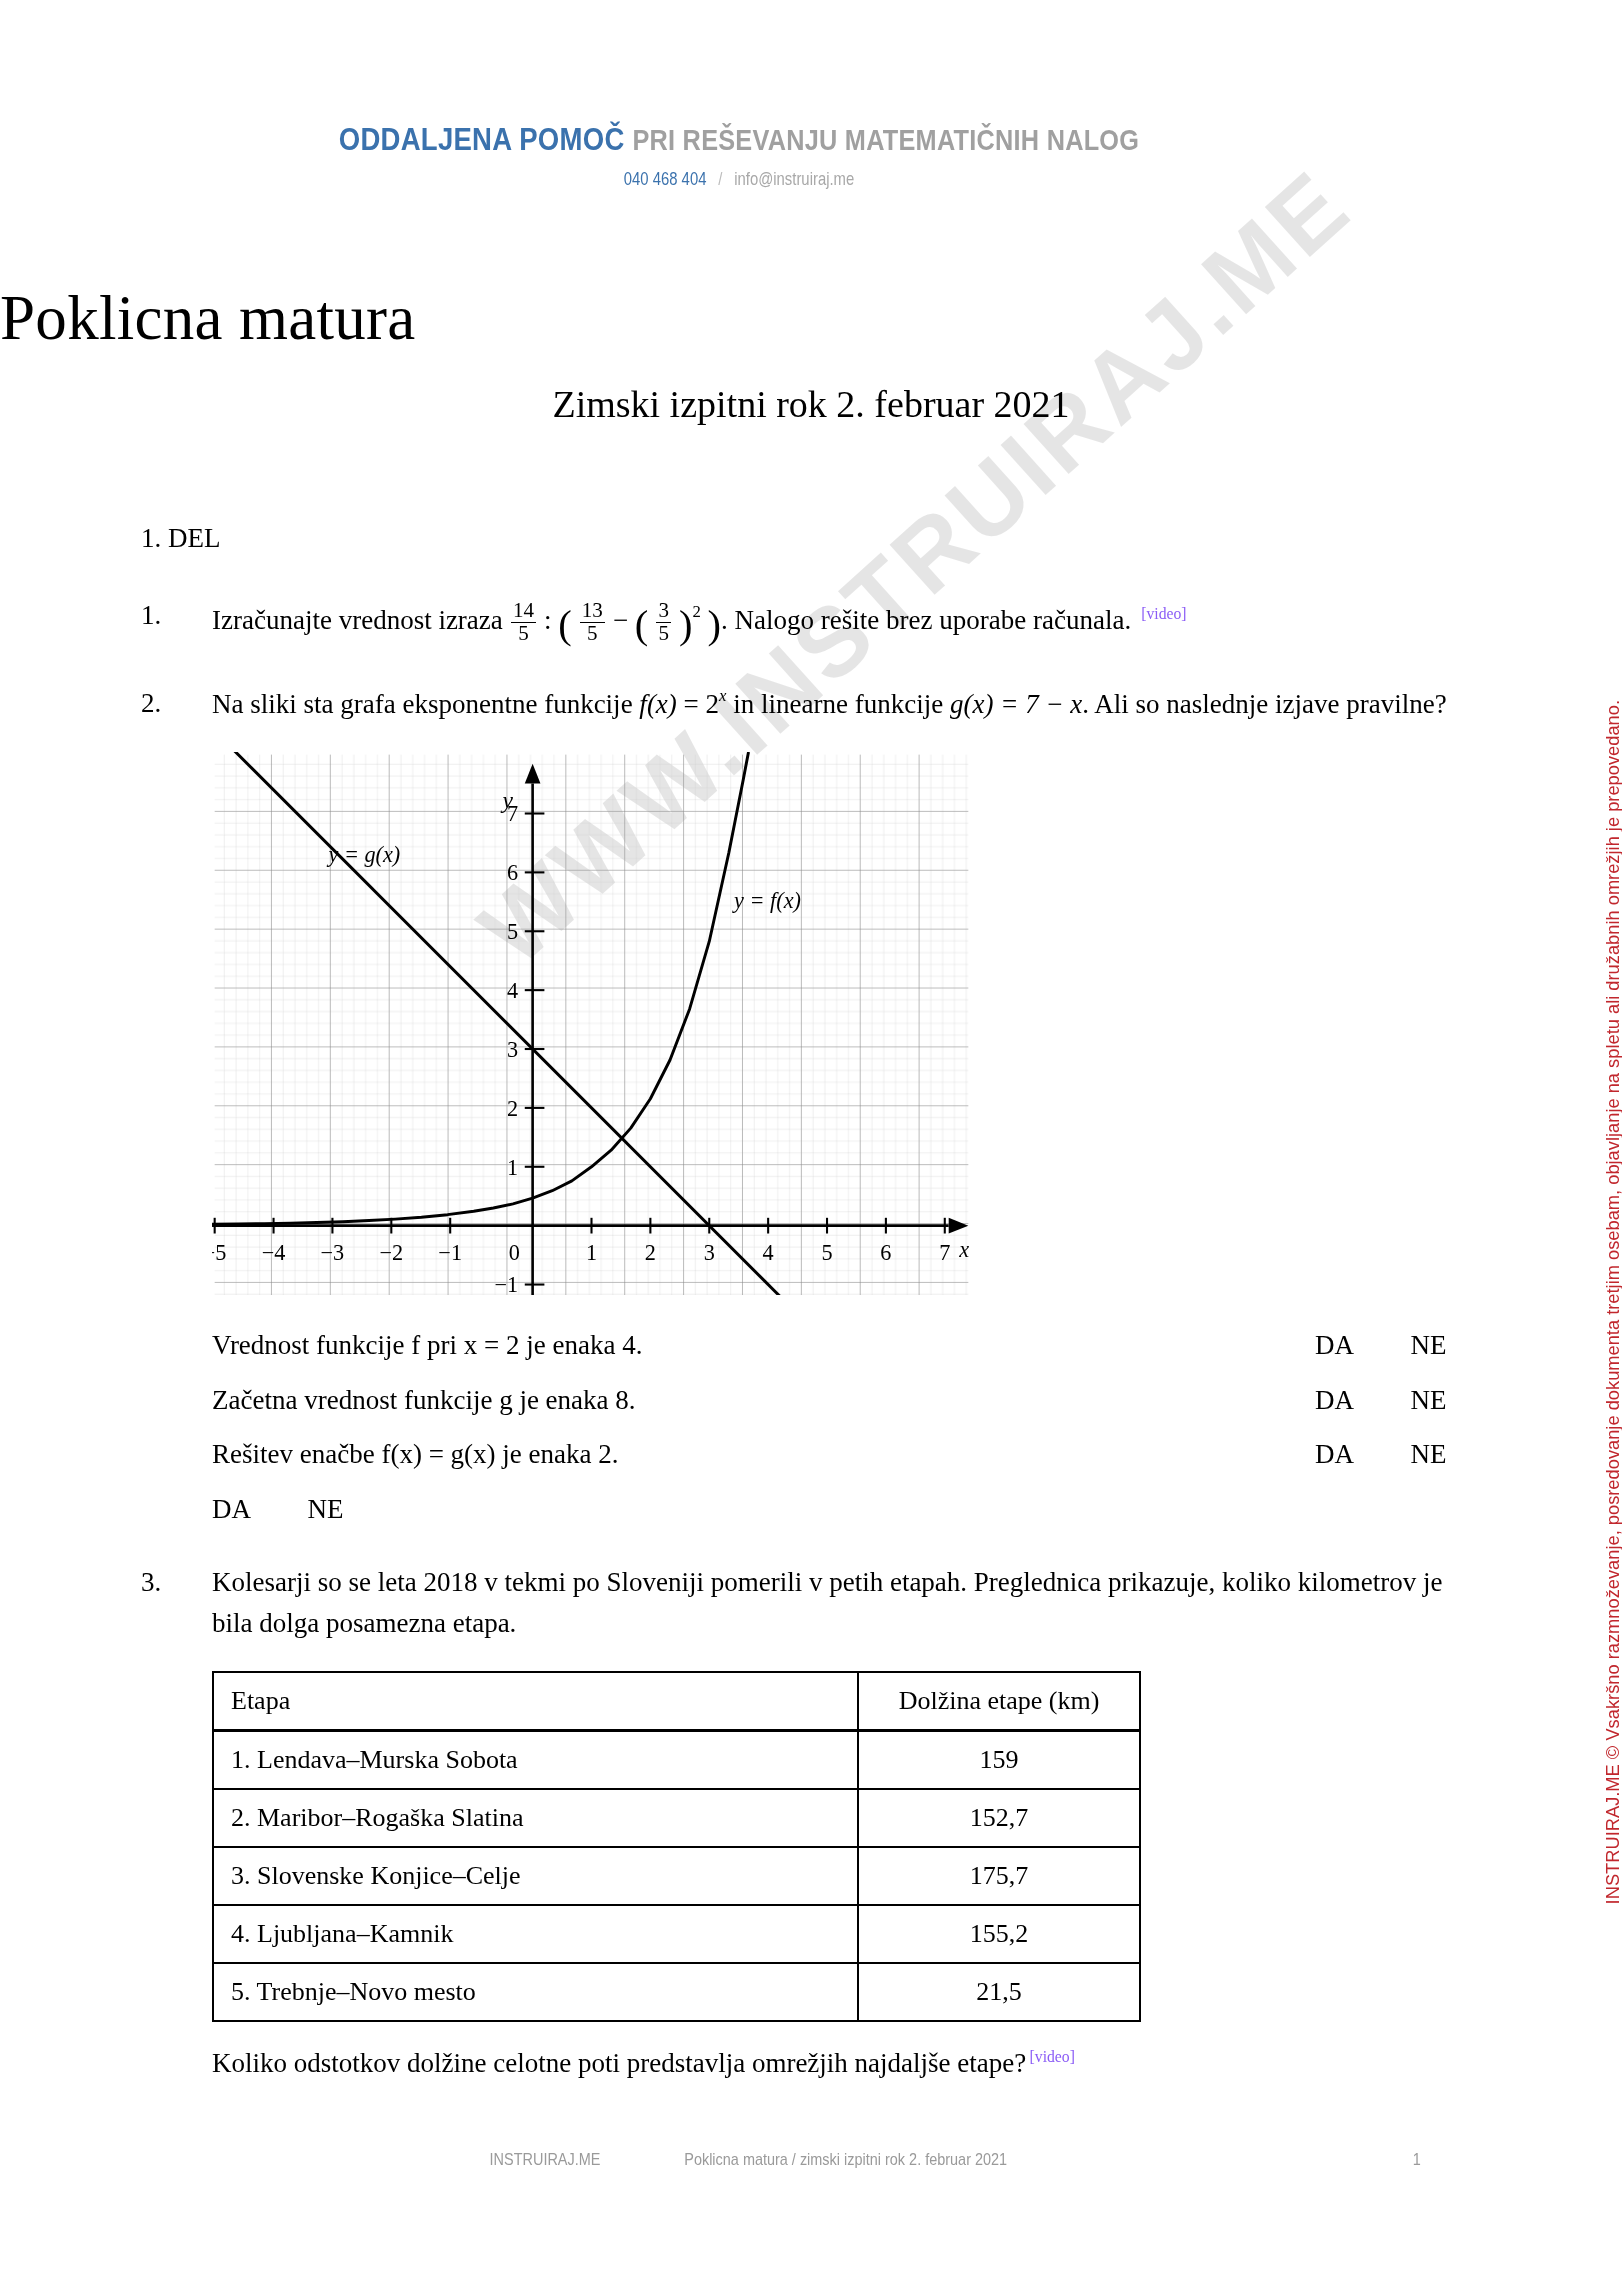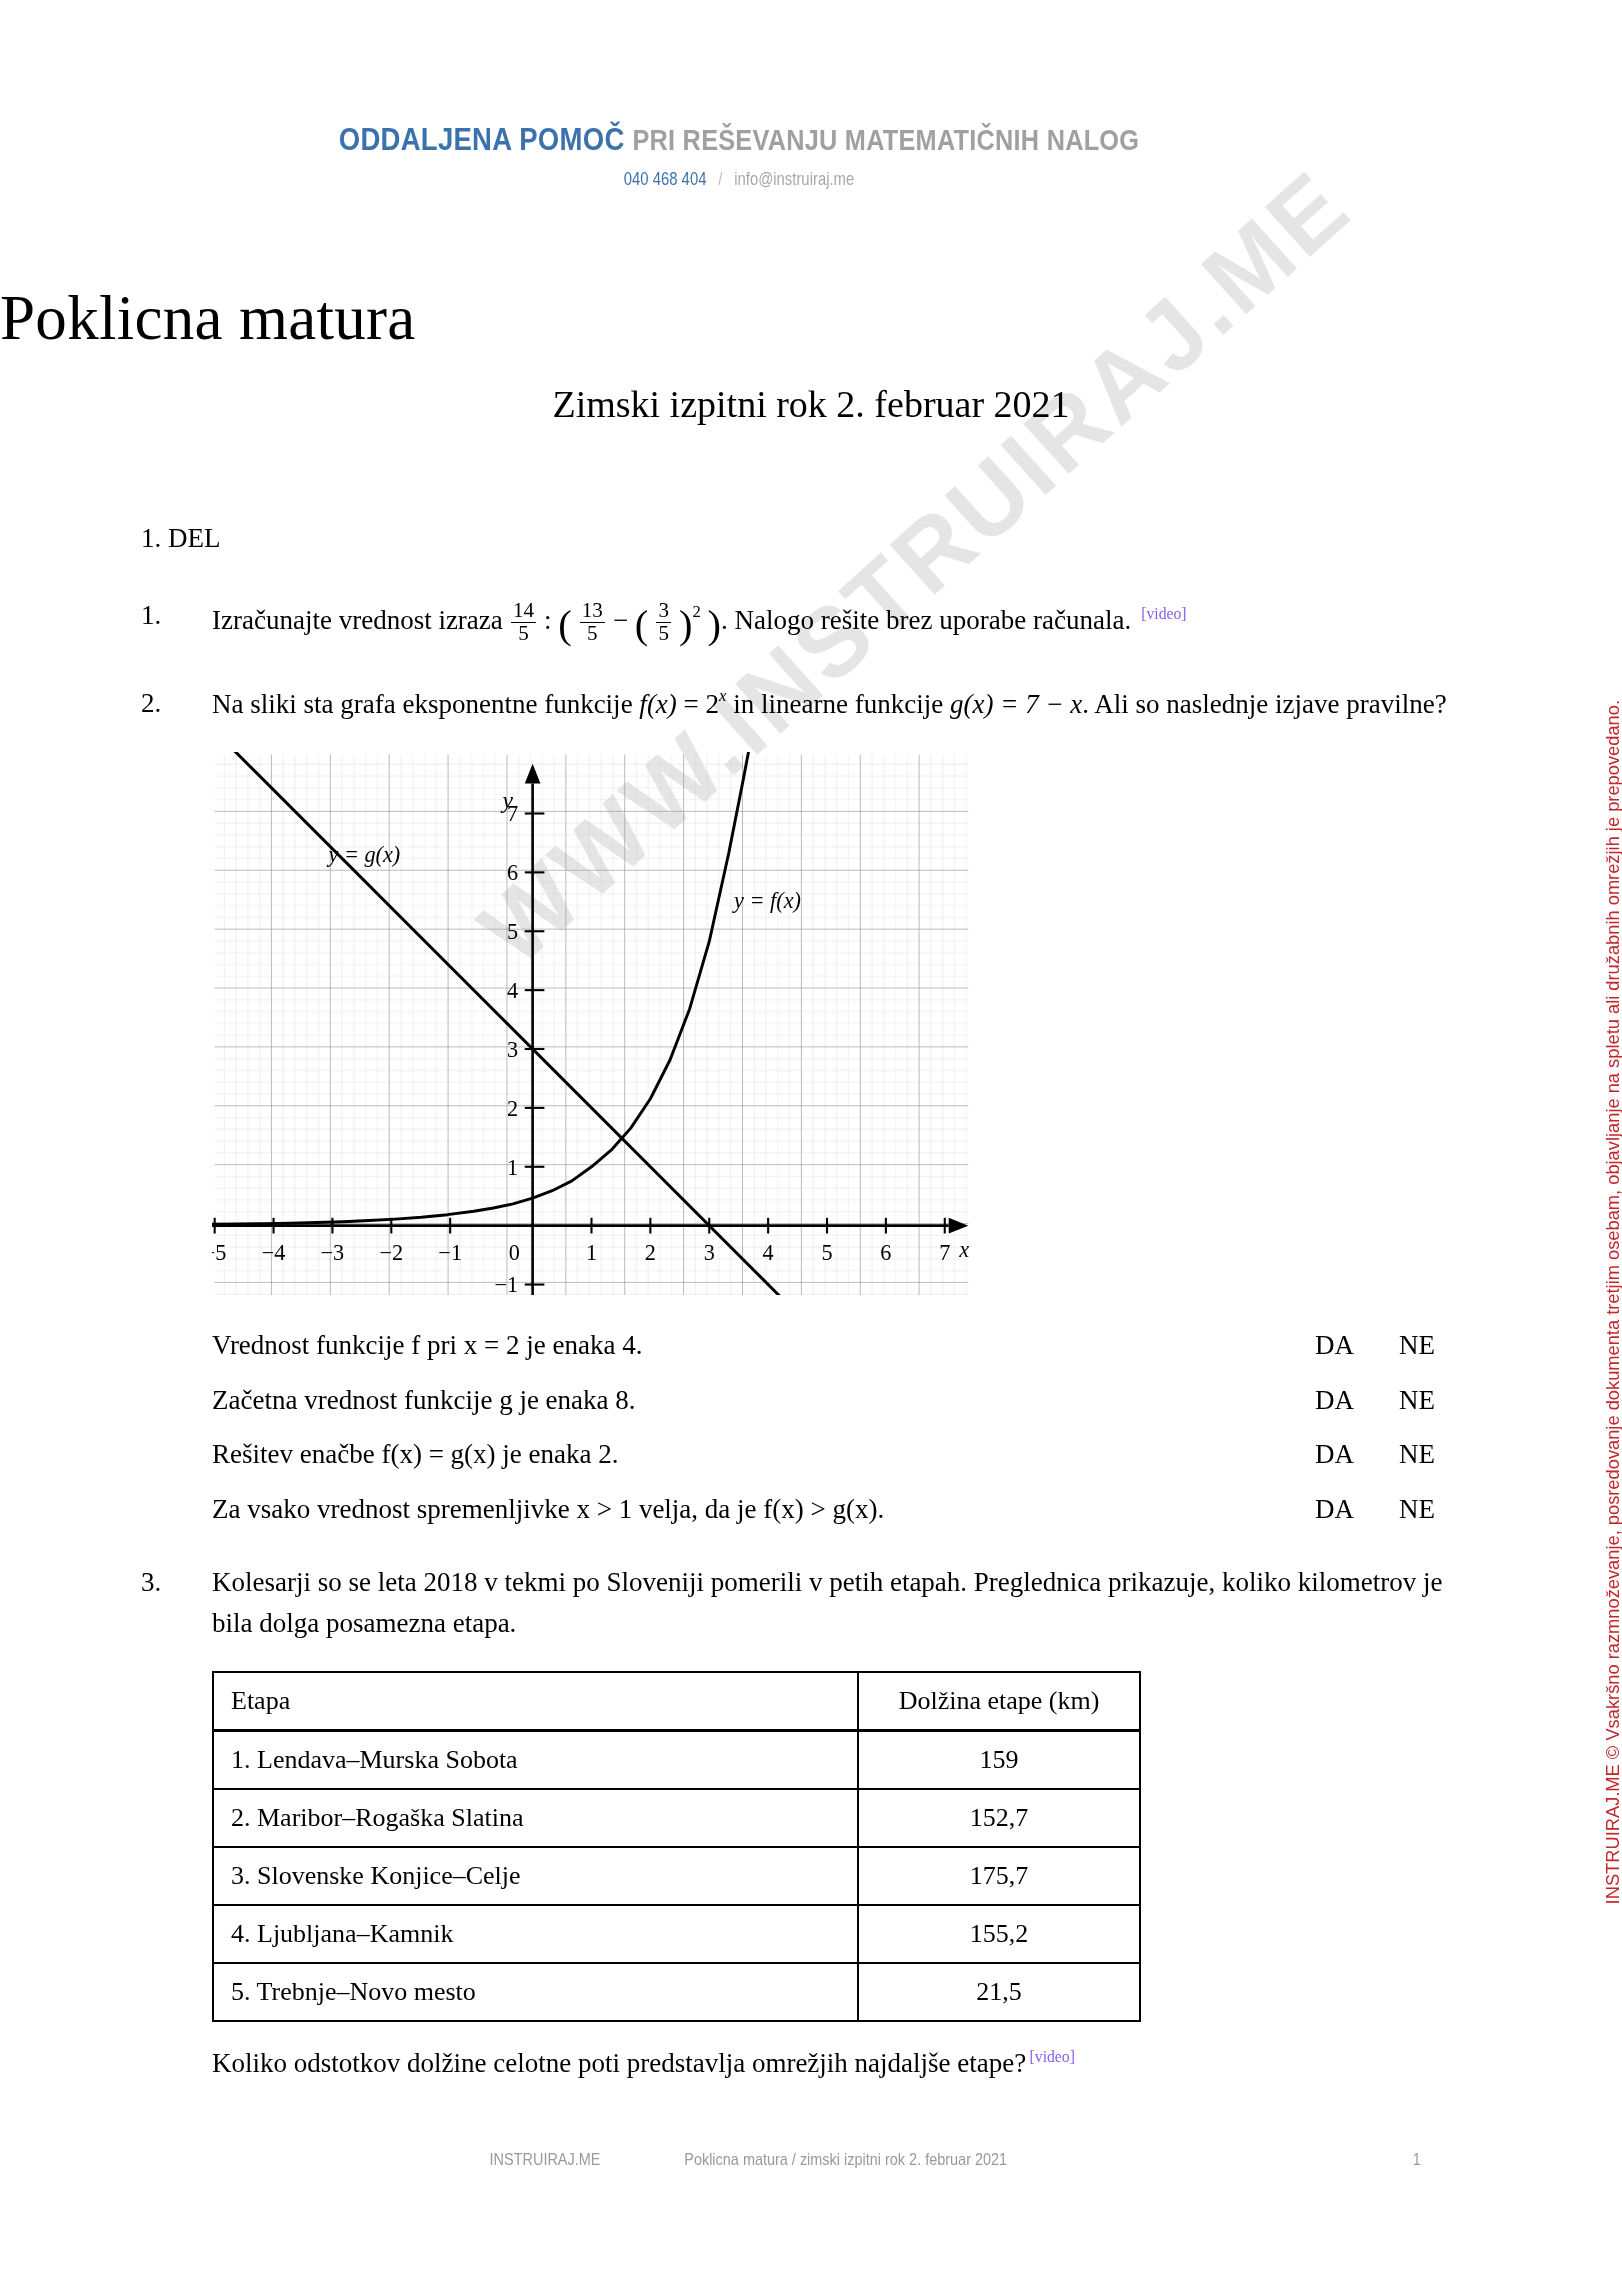"NE" .stmt-ne { text-align: left -> center }
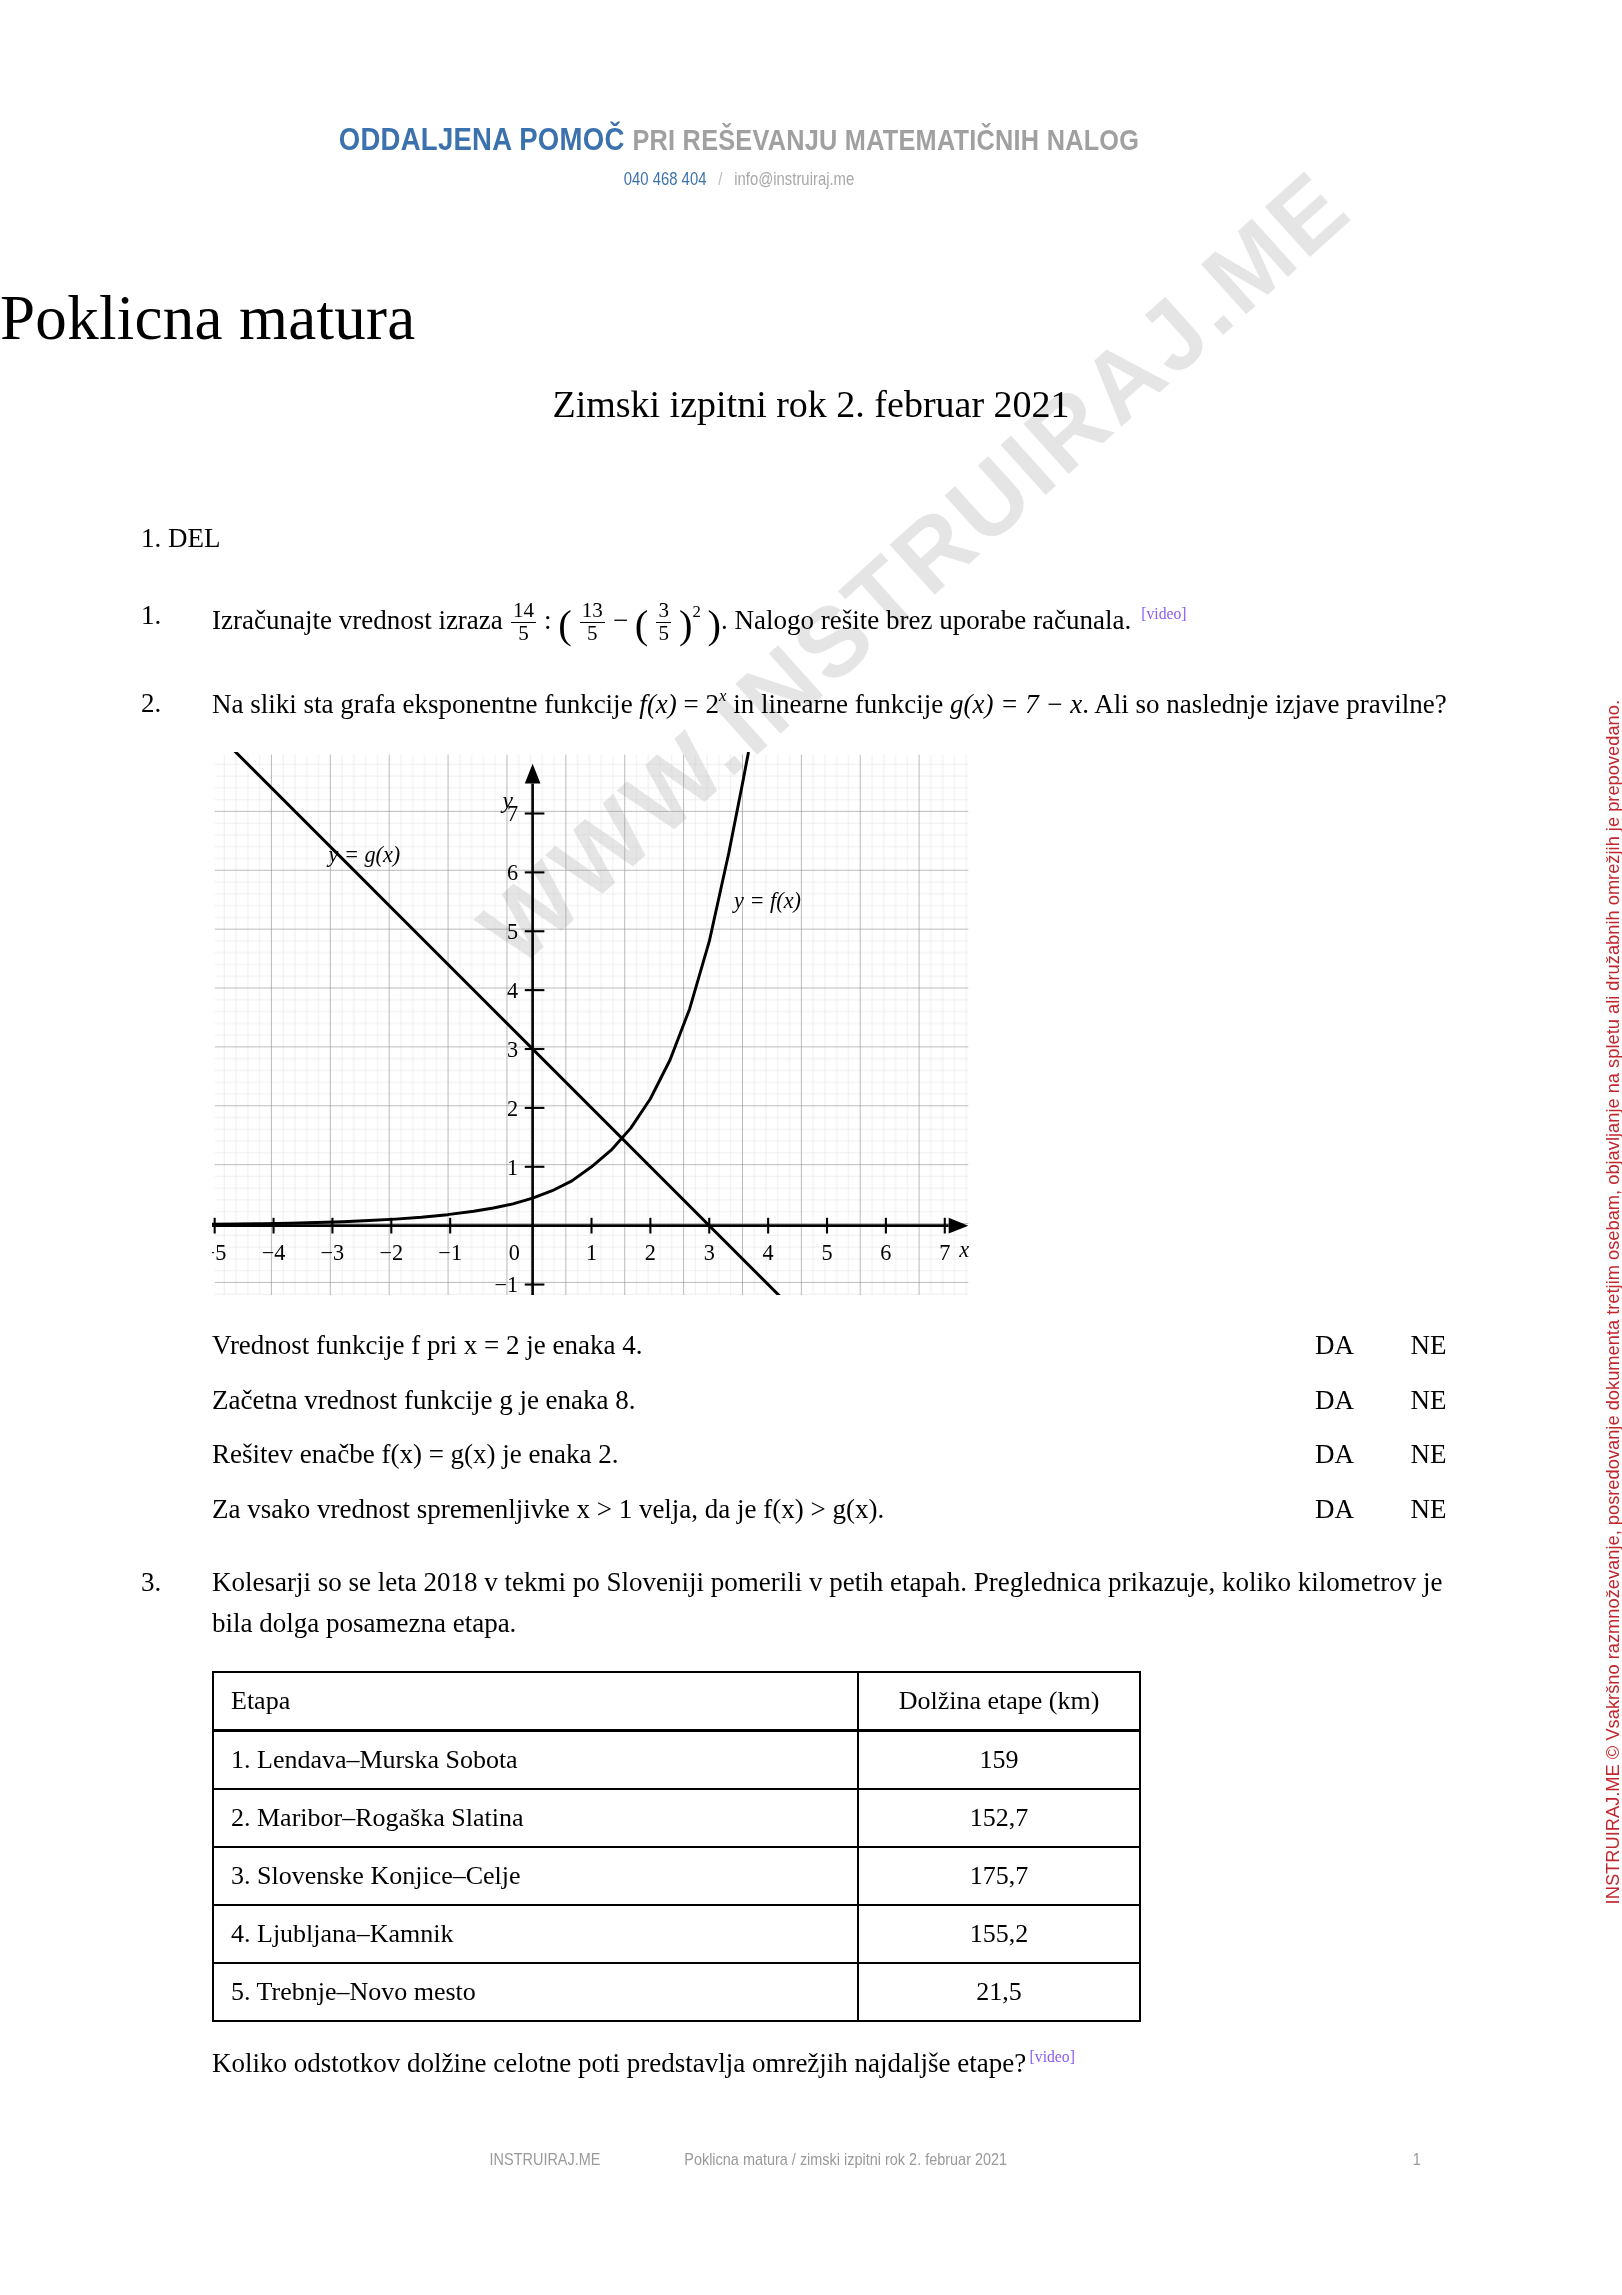"Za vsako vrednost spremenljivke x" span.stmt-text { html: <span>Za vsako vrednost spremenljivke x &gt; 1 velja, da je f(x) &gt; g(x).</span> -> none }
